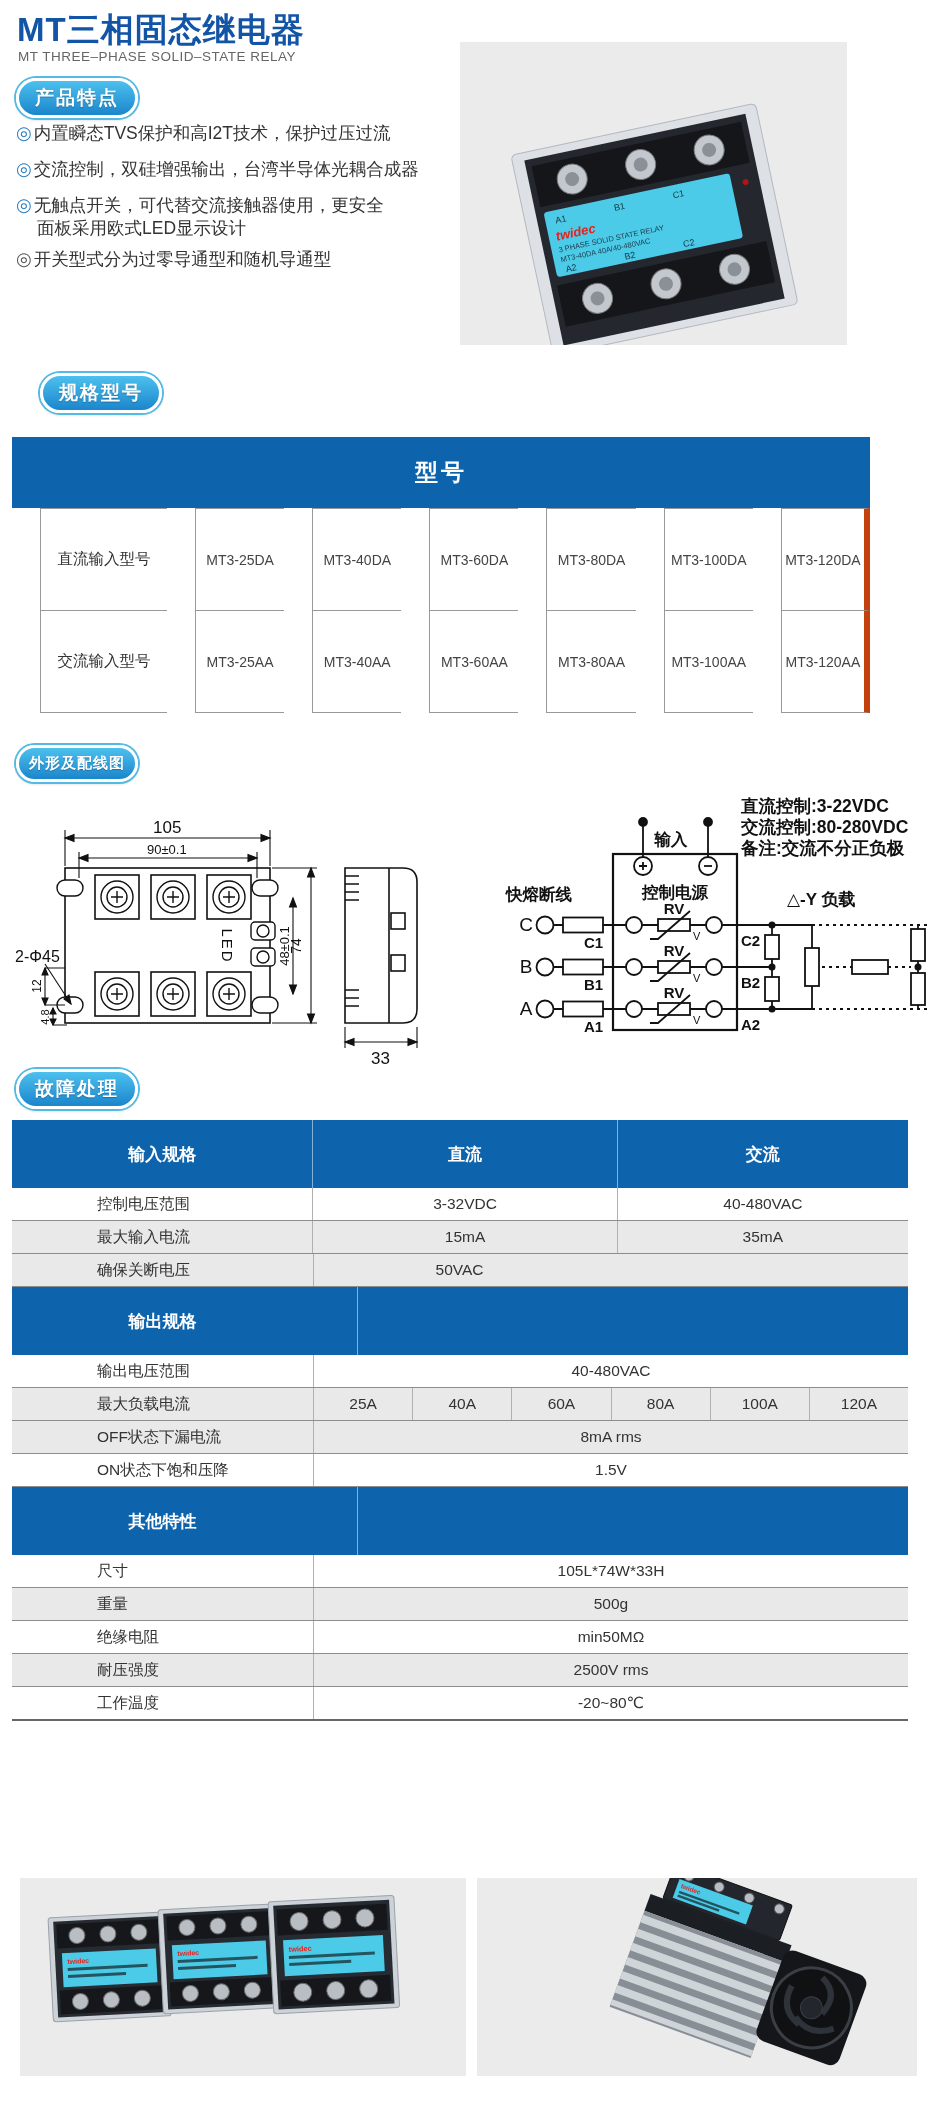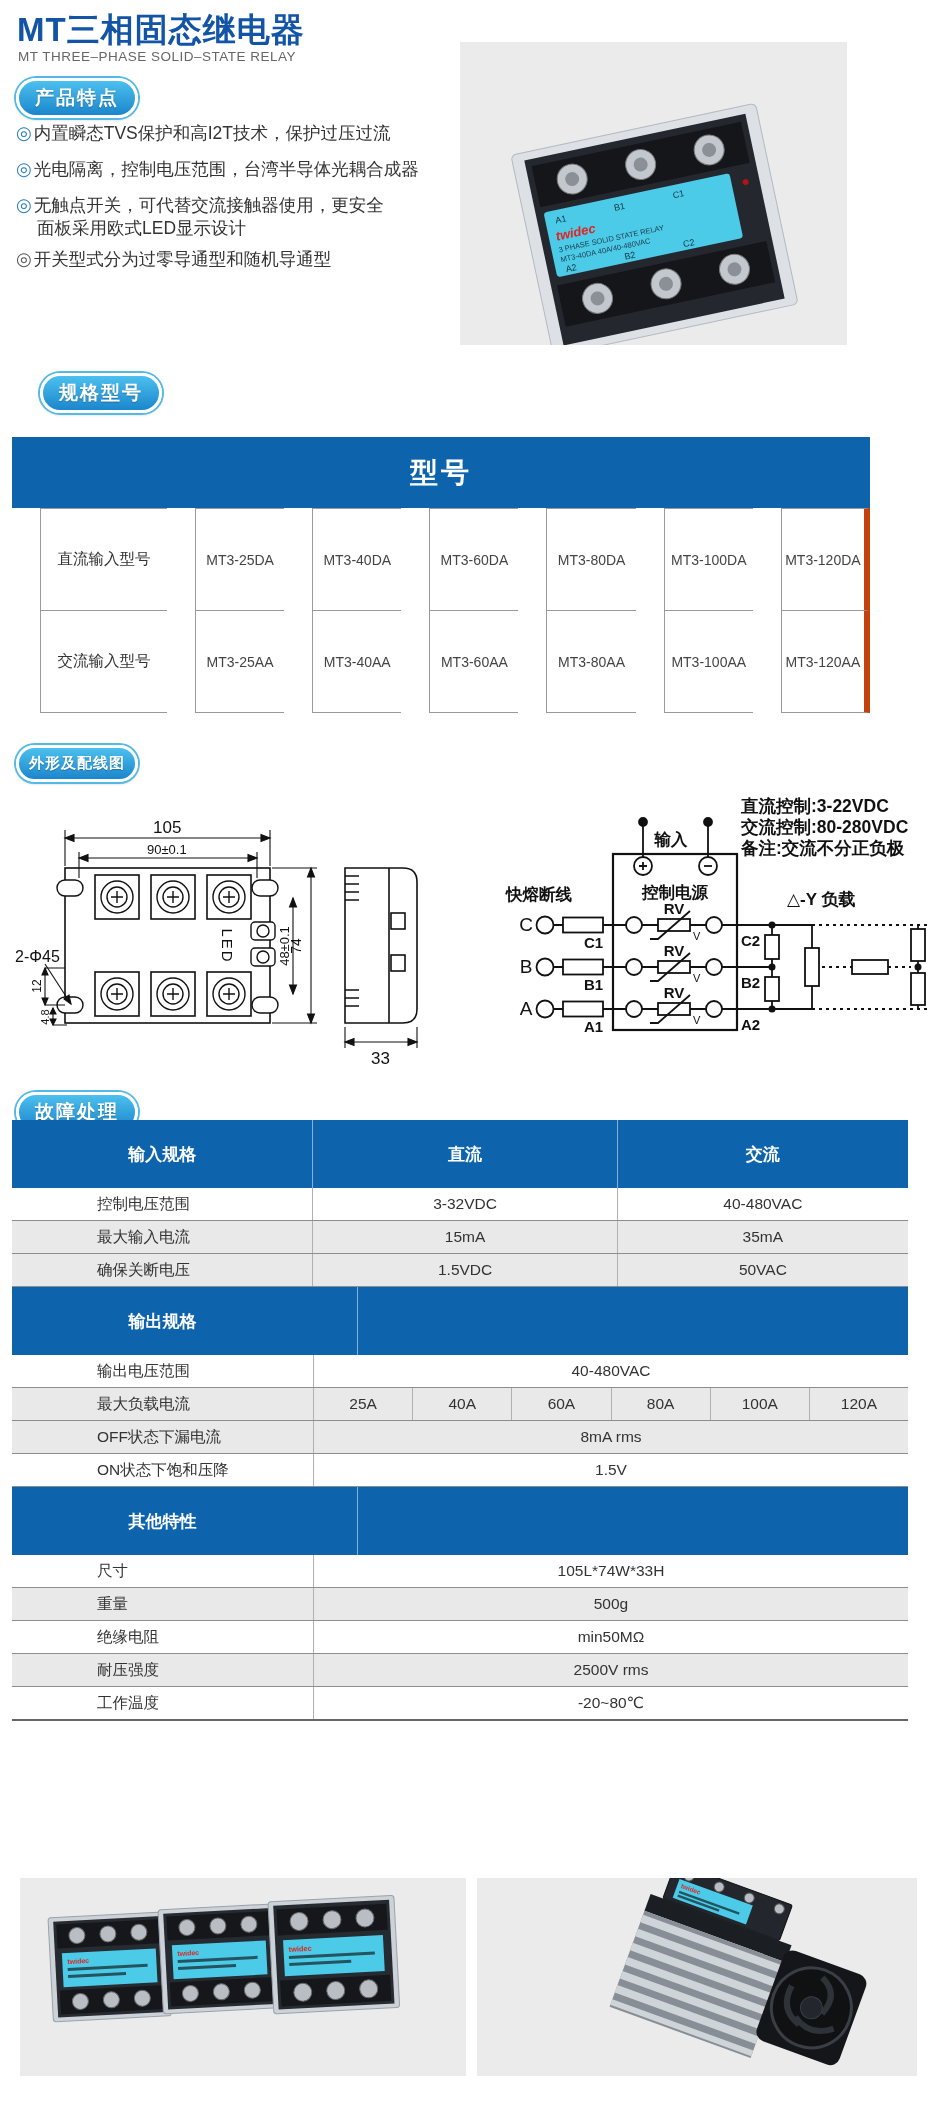"光电隔离，控制电压范围，台湾半导体光耦合成器" span { text: 光电隔离，控制电压范围 -> 交流控制，双硅增强输出 }
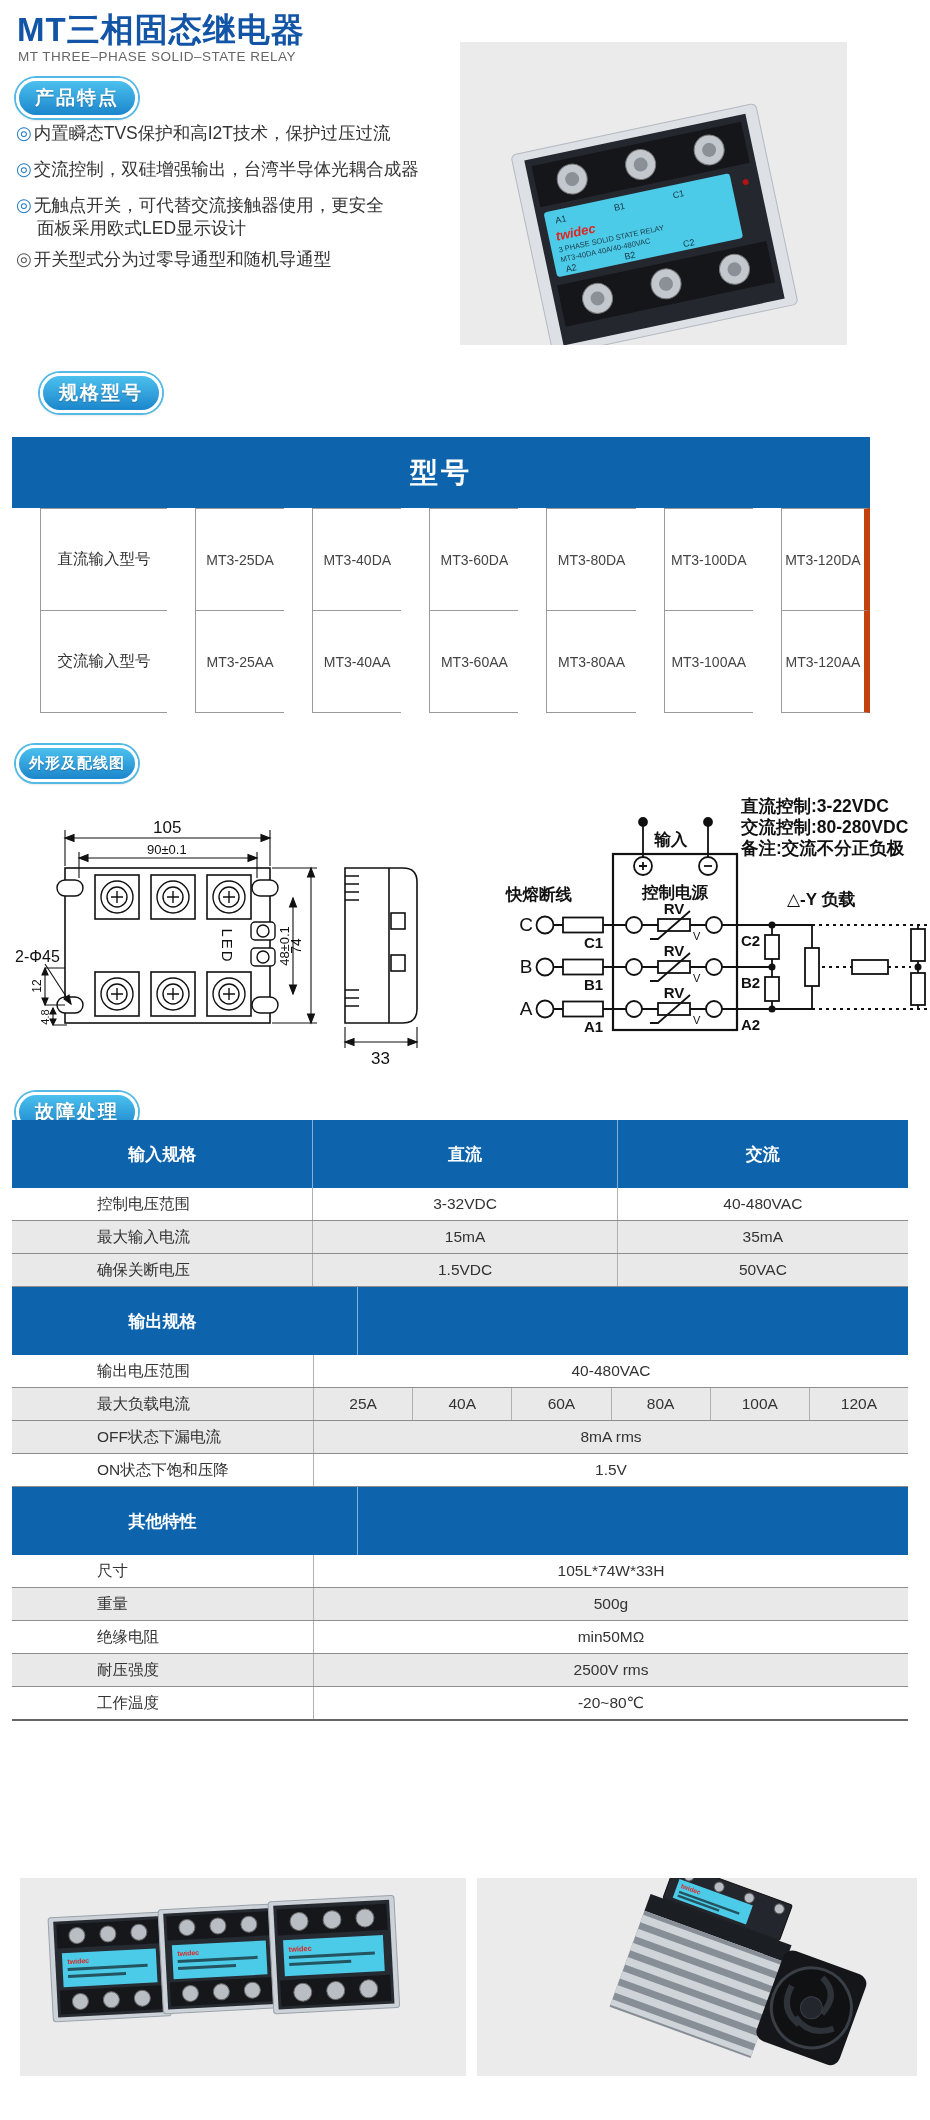"型号" .mtable .mhead { font-size: 28px -> 23px }
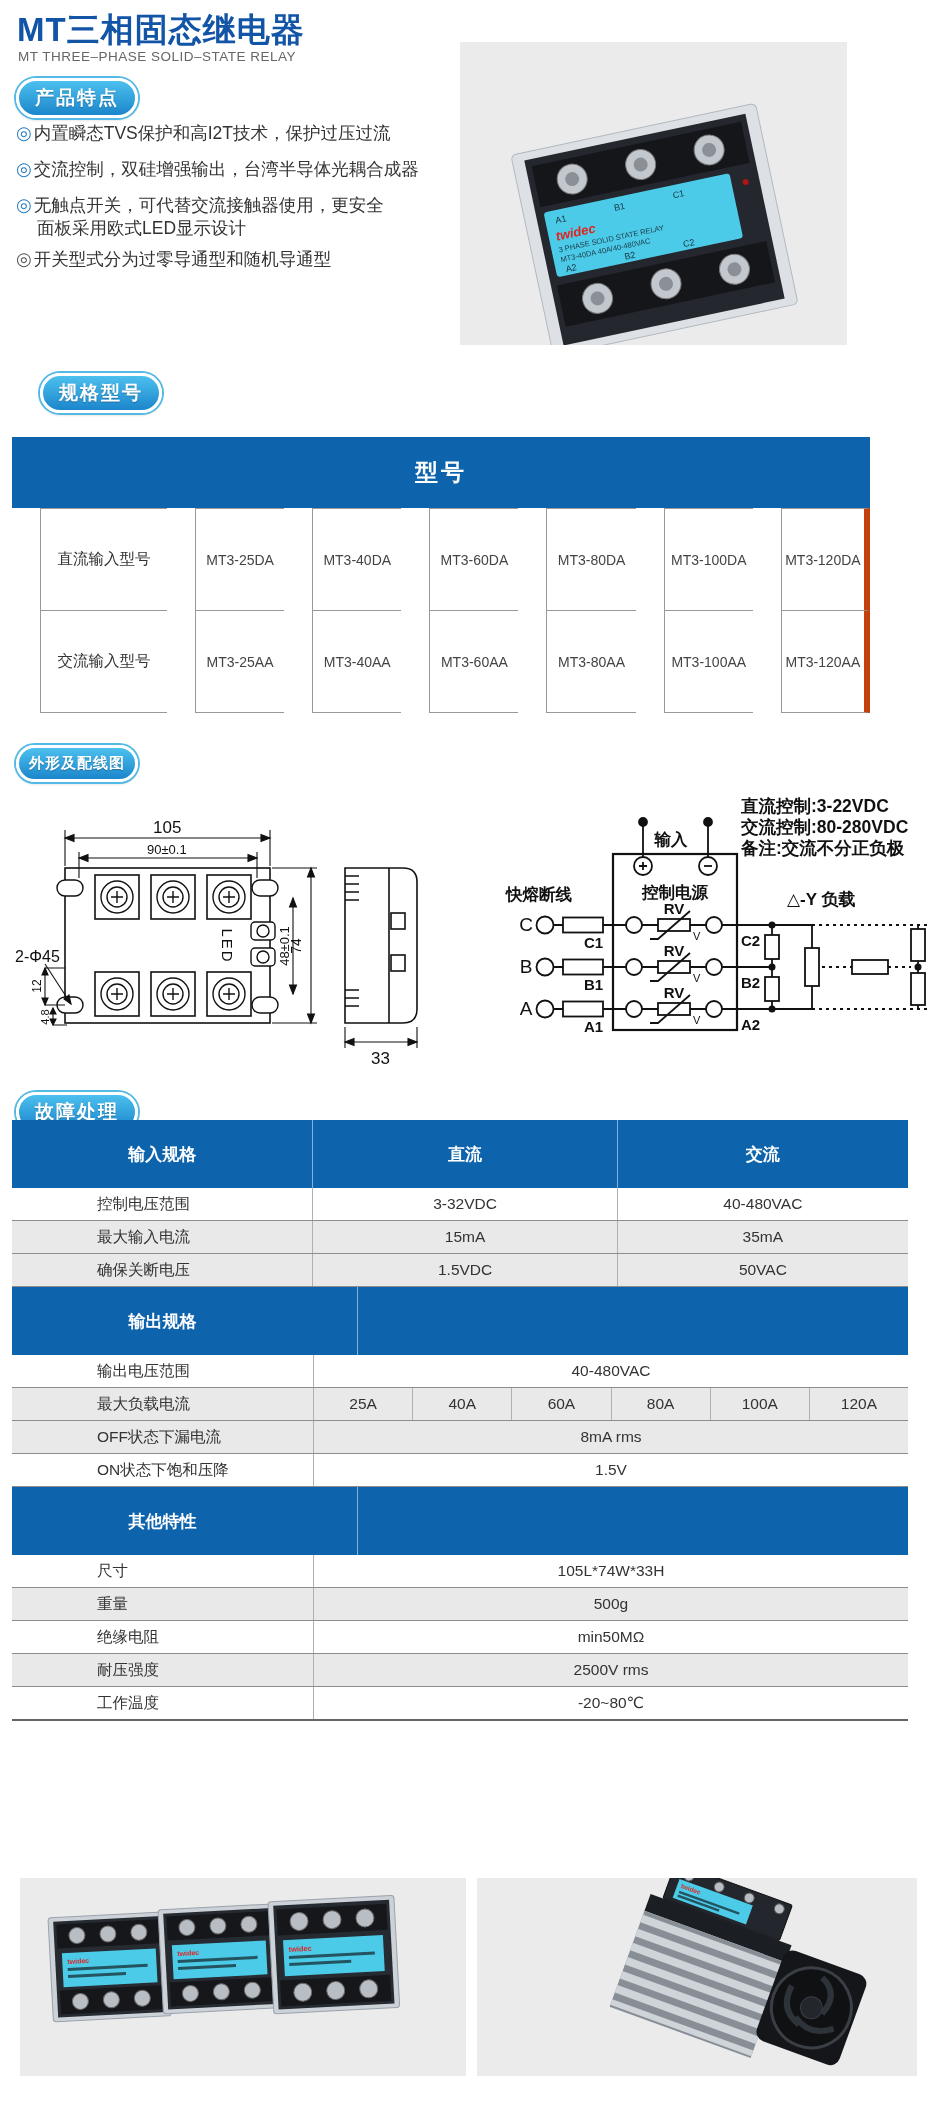"故障处理" div.badge { margin-top: 23px -> none }
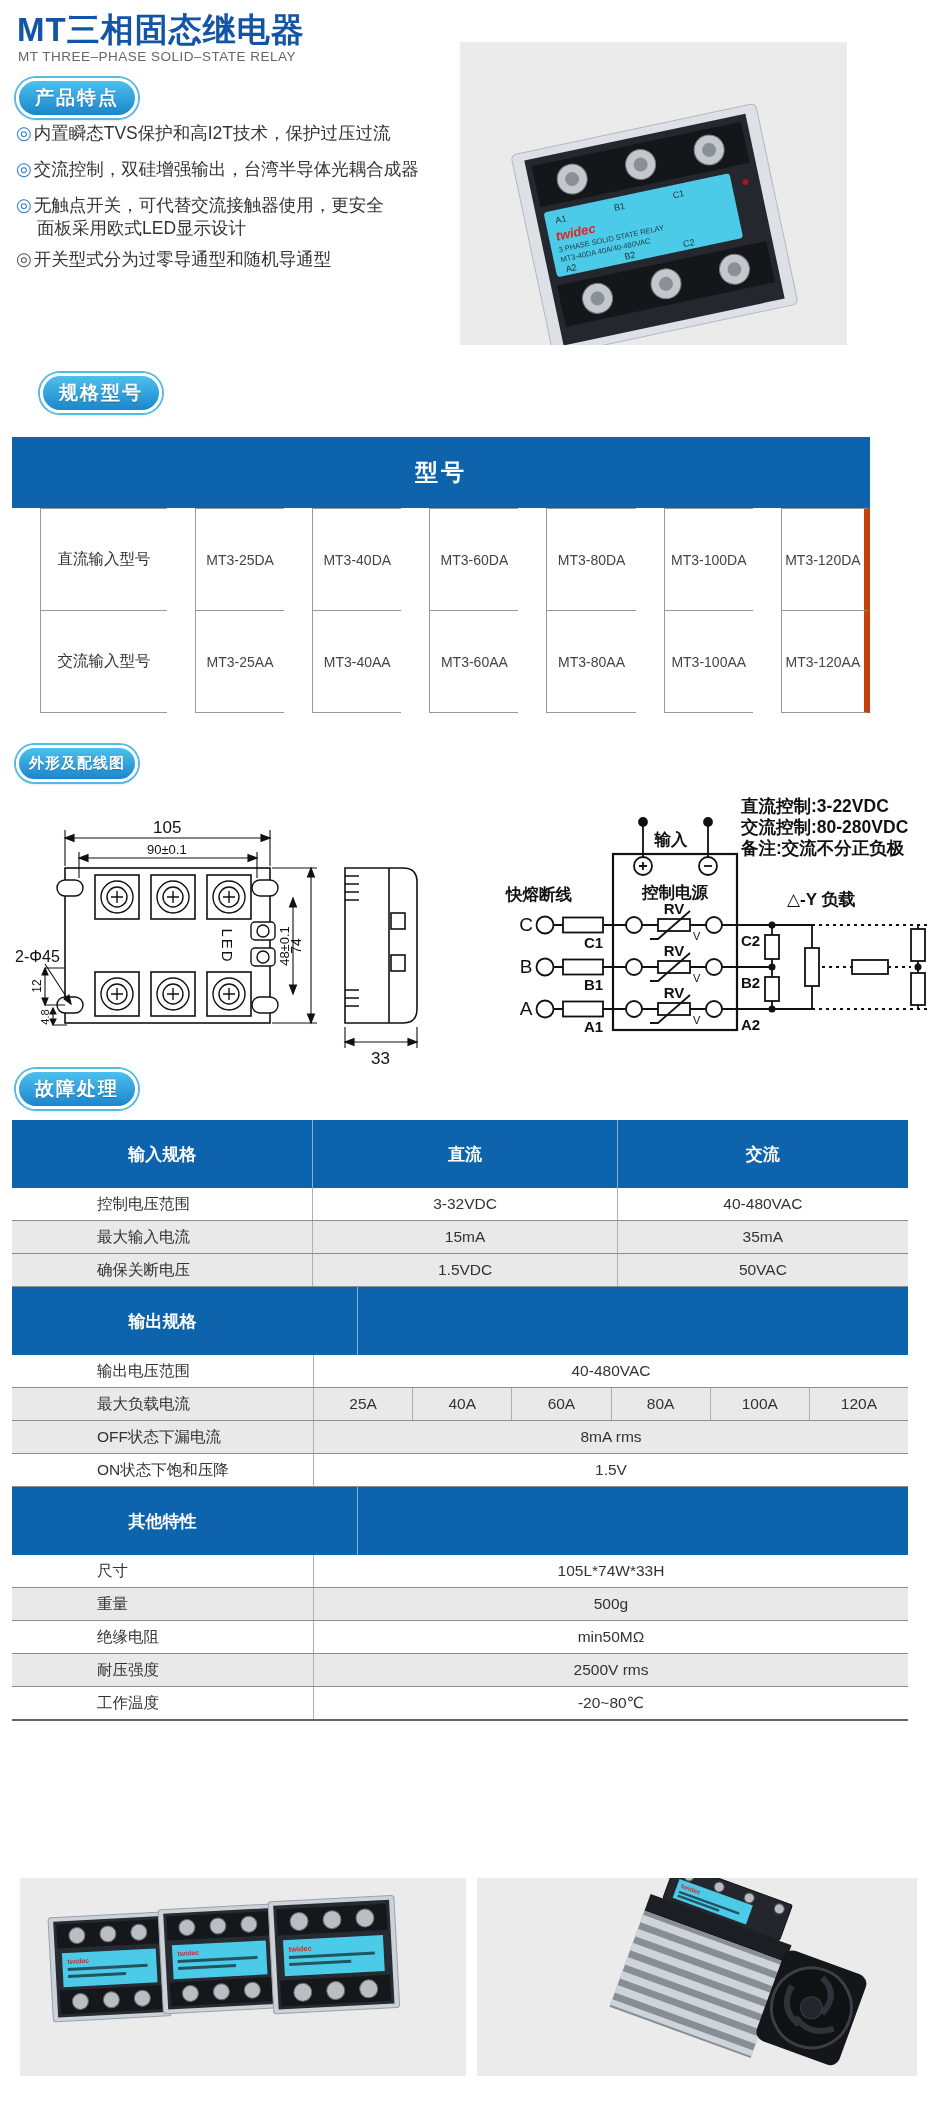"1.5VDC" div.v2 { html: <div>1.5VDC</div> -> none }
